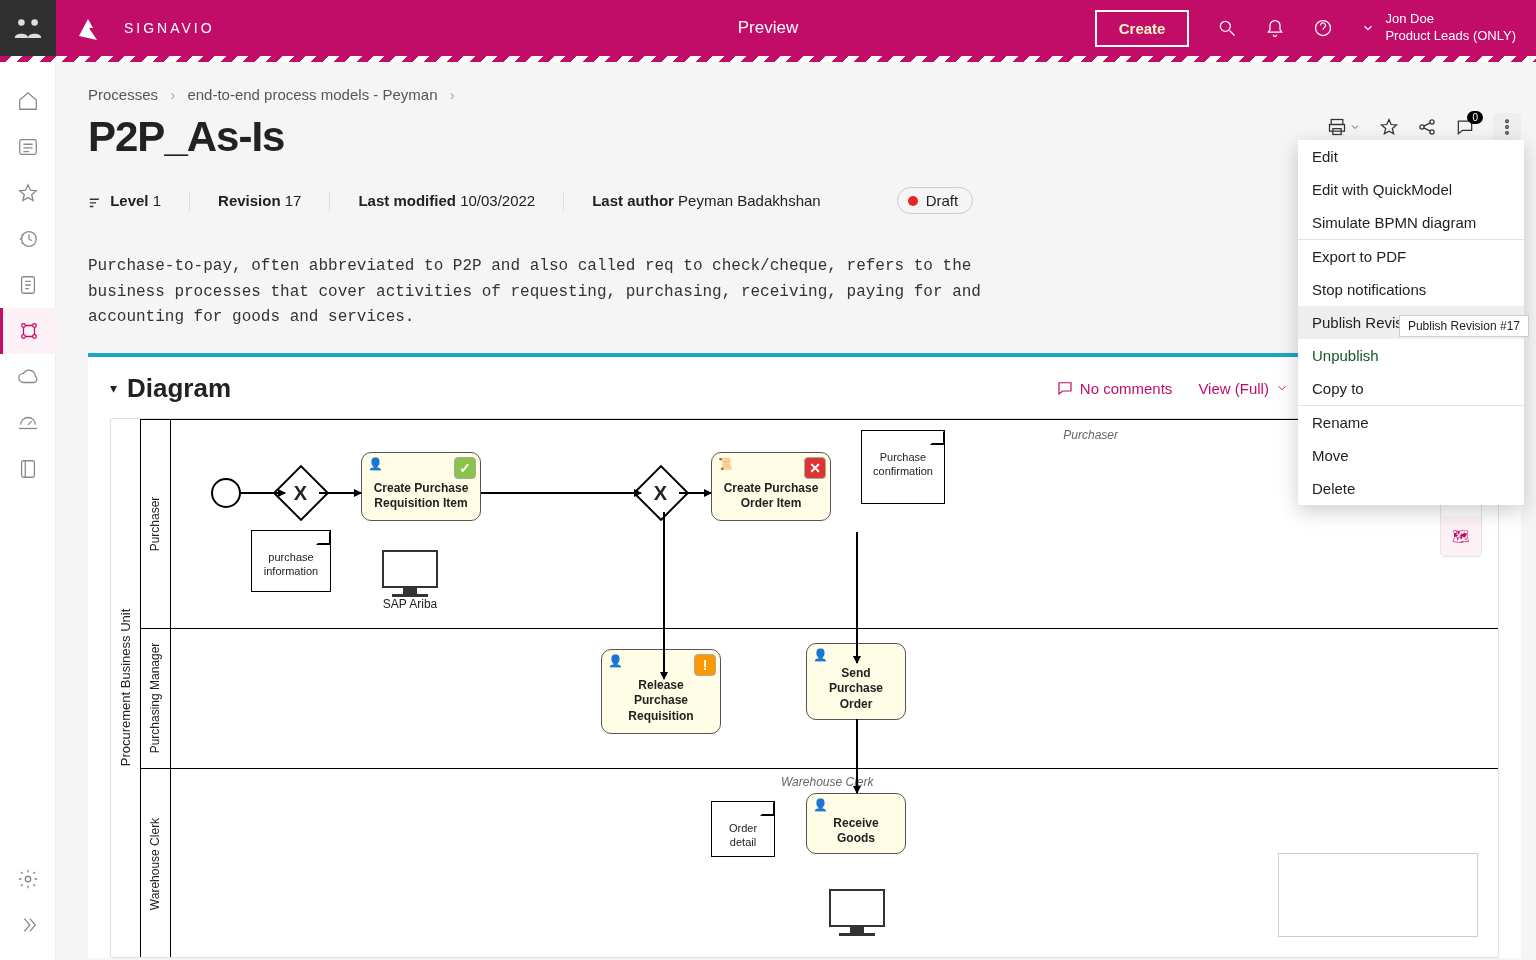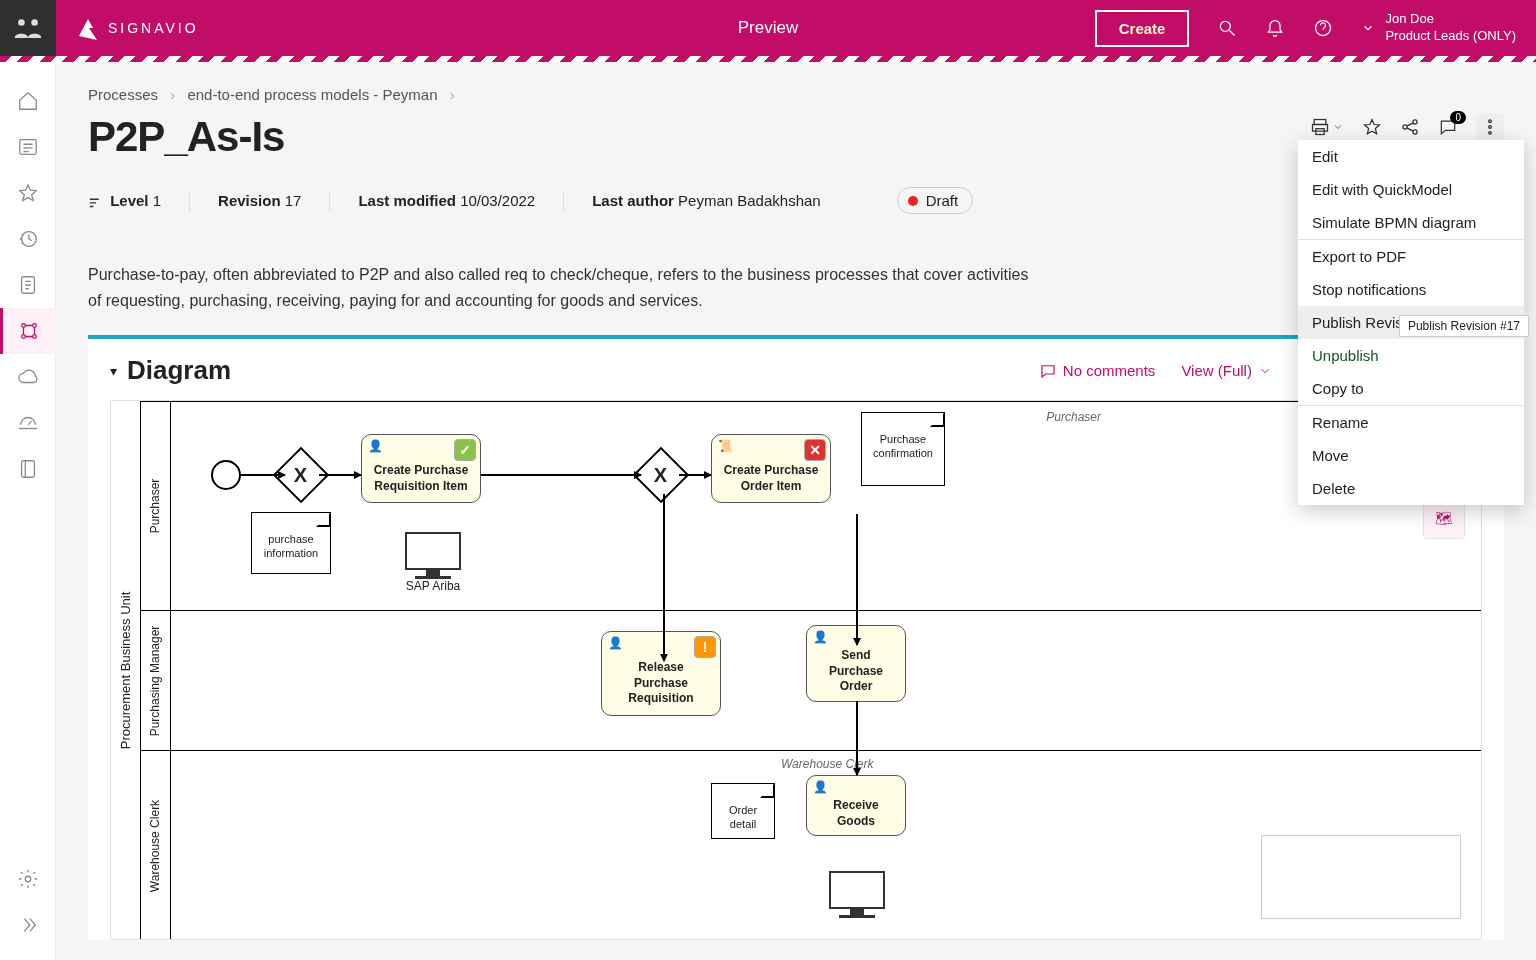"SIGNAVIO" .brand-name { gap: 8px -> 24px }
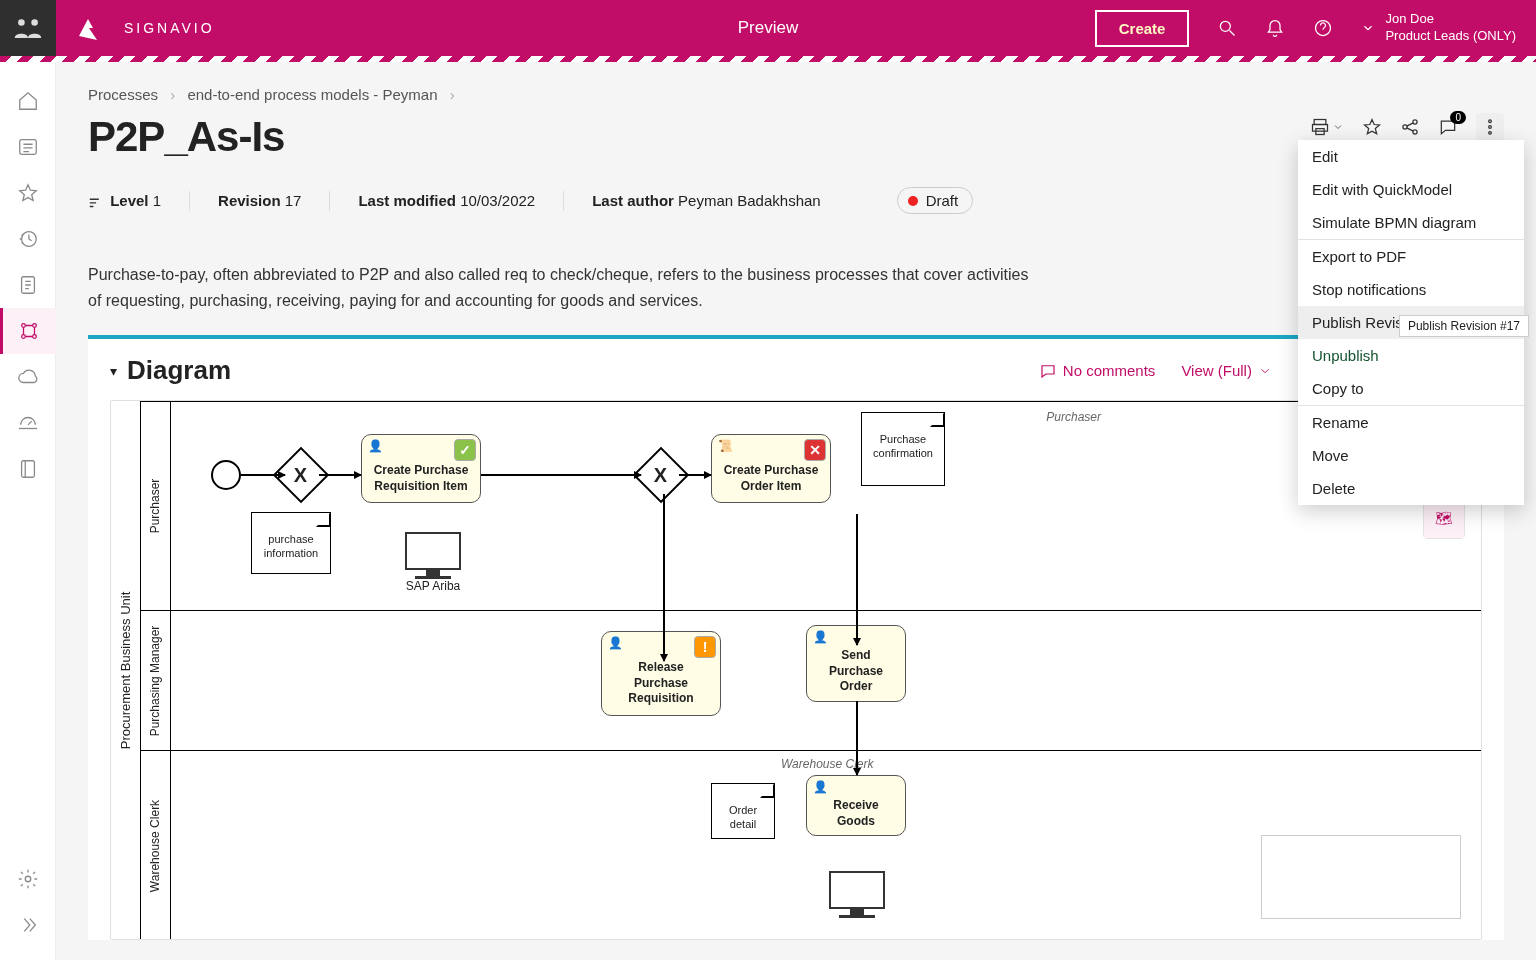"Processes › end-to-end process models" .main { padding: 24px 32px 0 32px -> 24px 15px 0 32px }
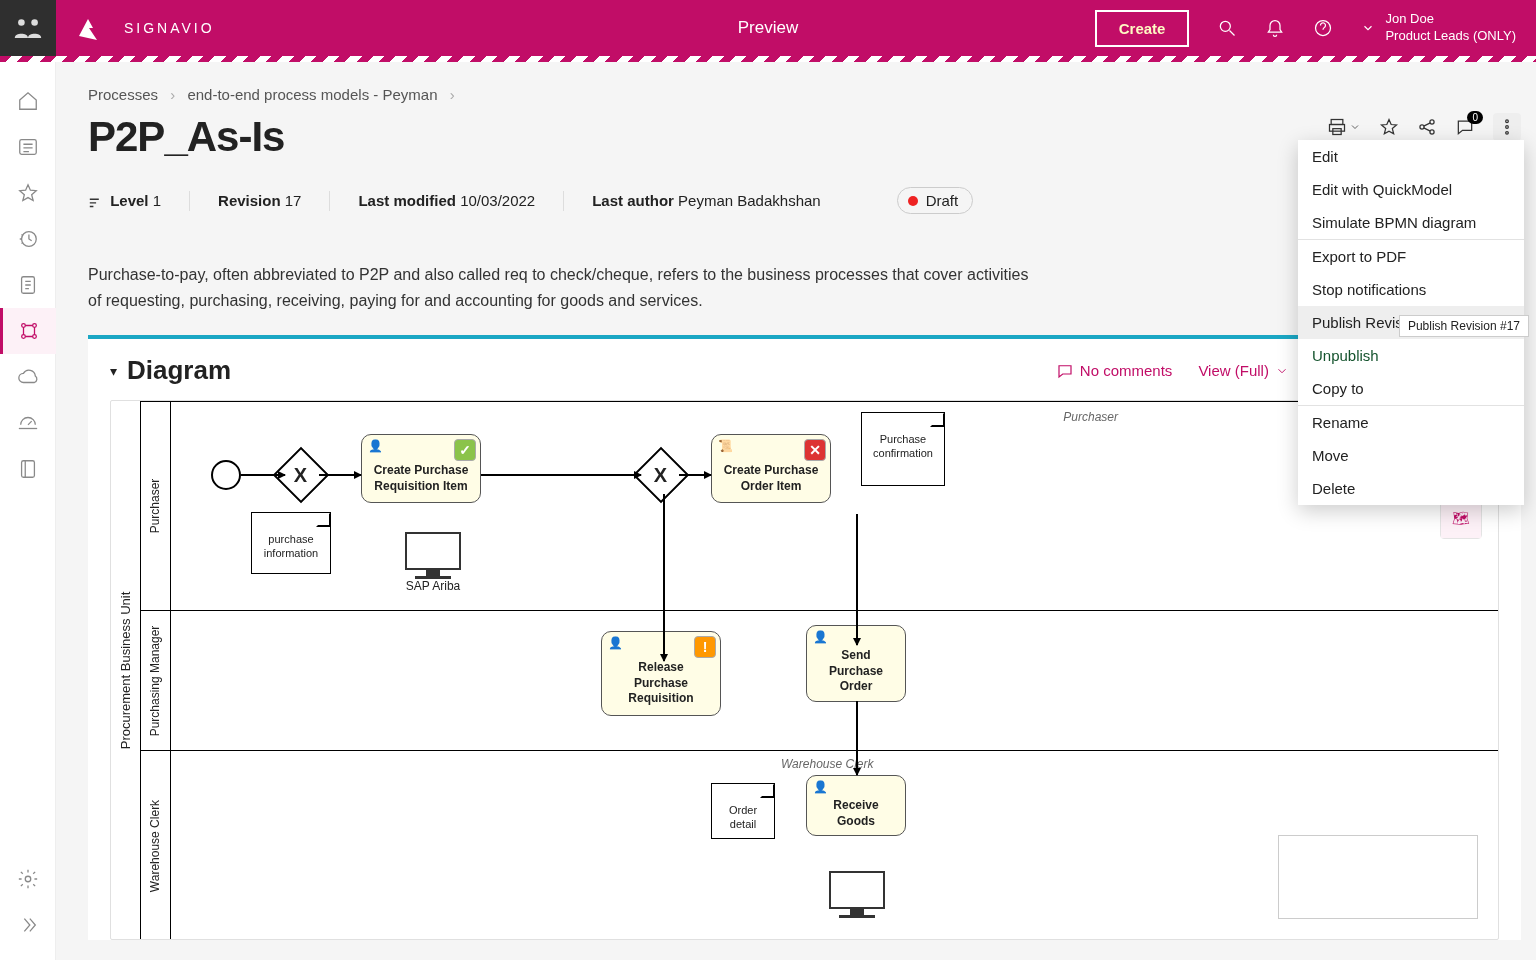"Purchase-to-pay, often abbreviated to" .desc { font-family: none -> Liberation Mono, monospace; margin-top: 36px -> 28px }
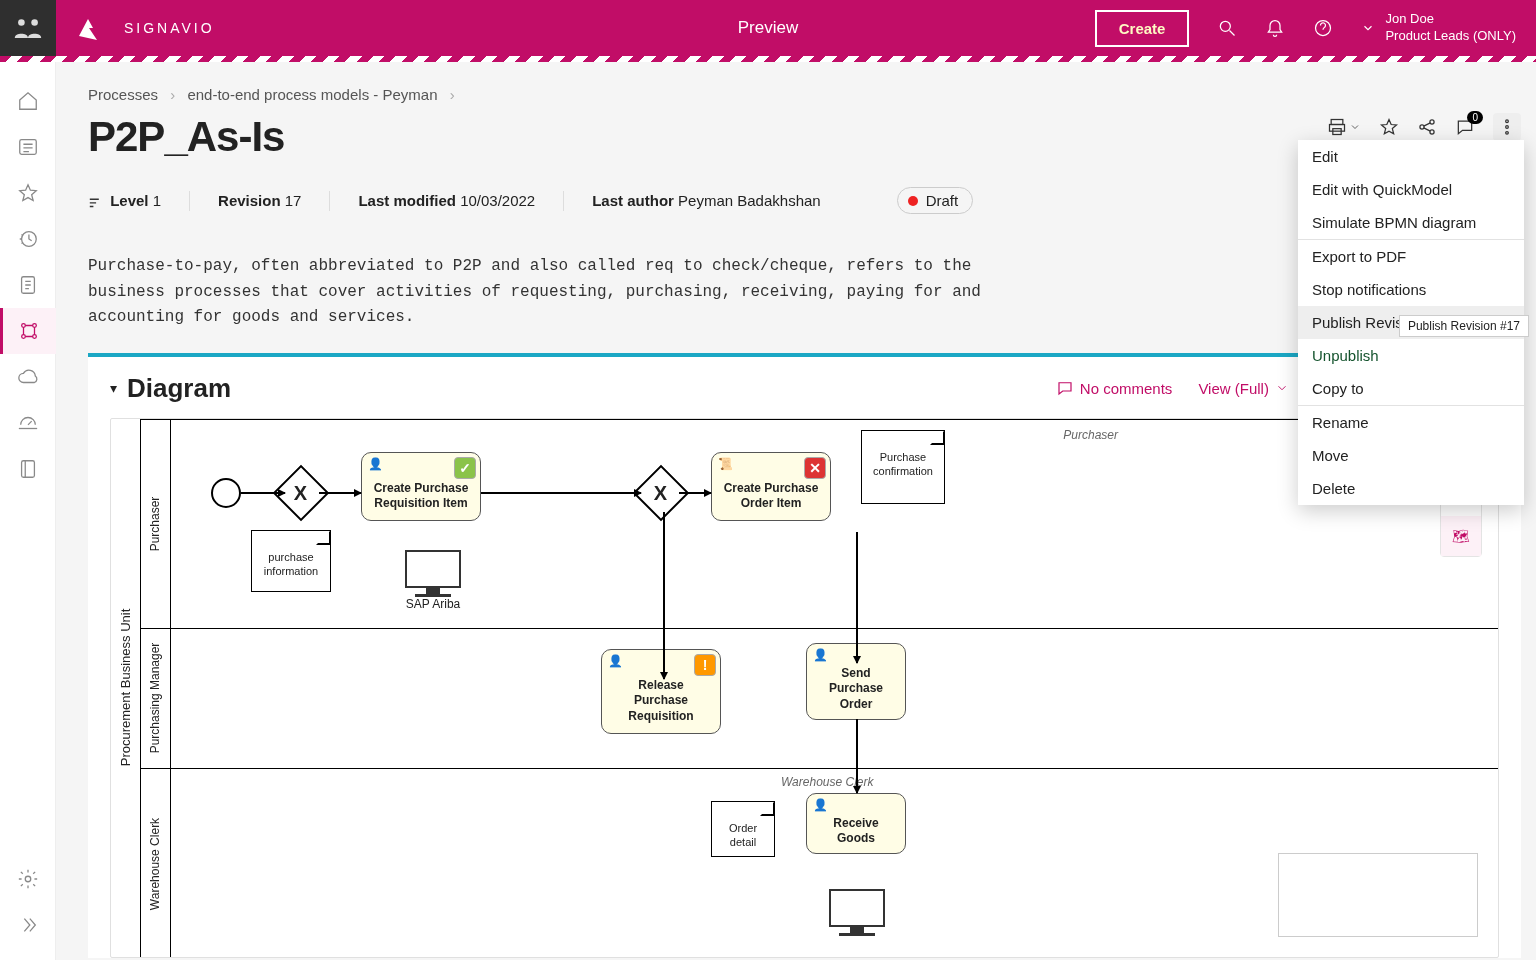"SAP Ariba" div.sys { left: 264px -> 241px }
